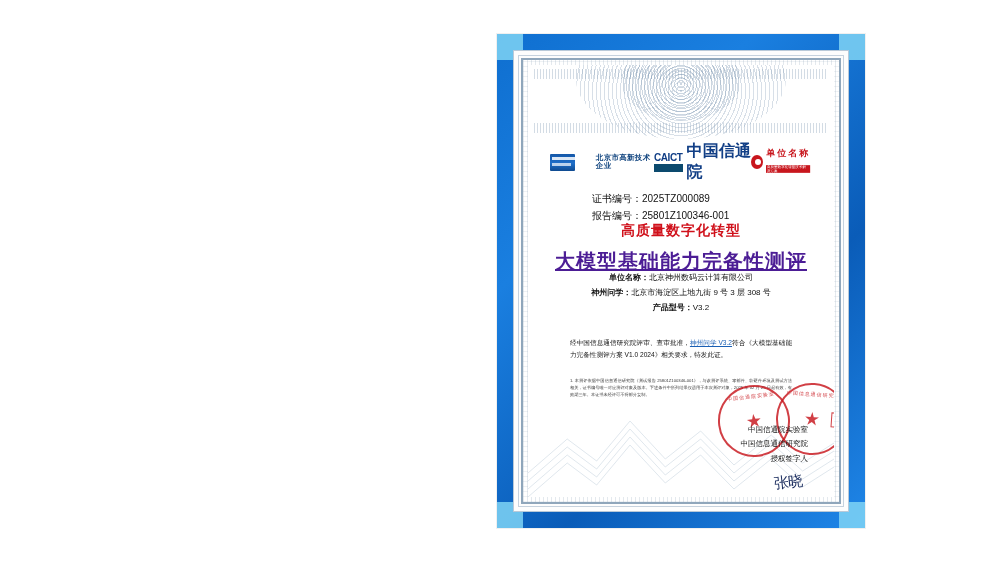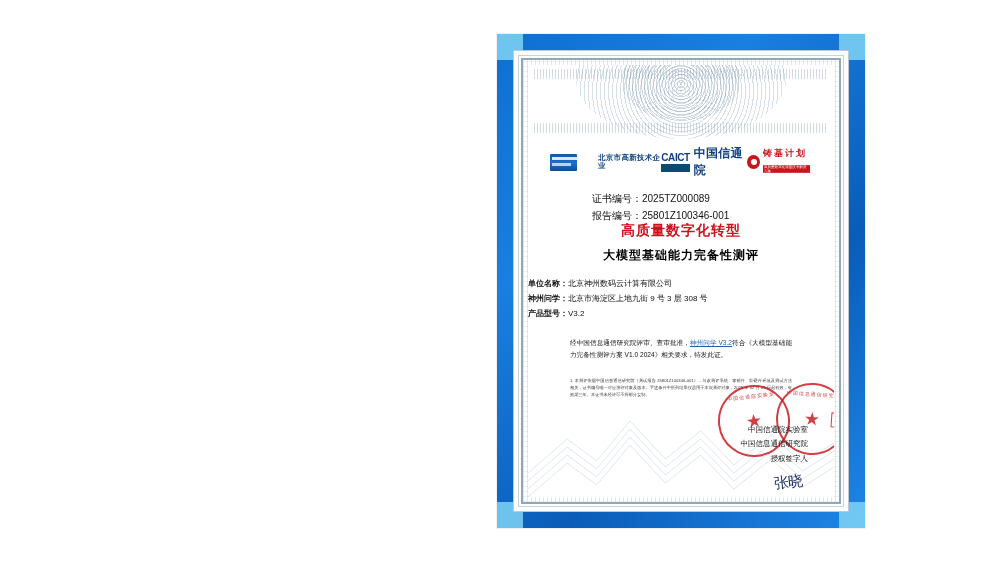"中国信通院" .caict-cn { font-size: 12px -> 16px }
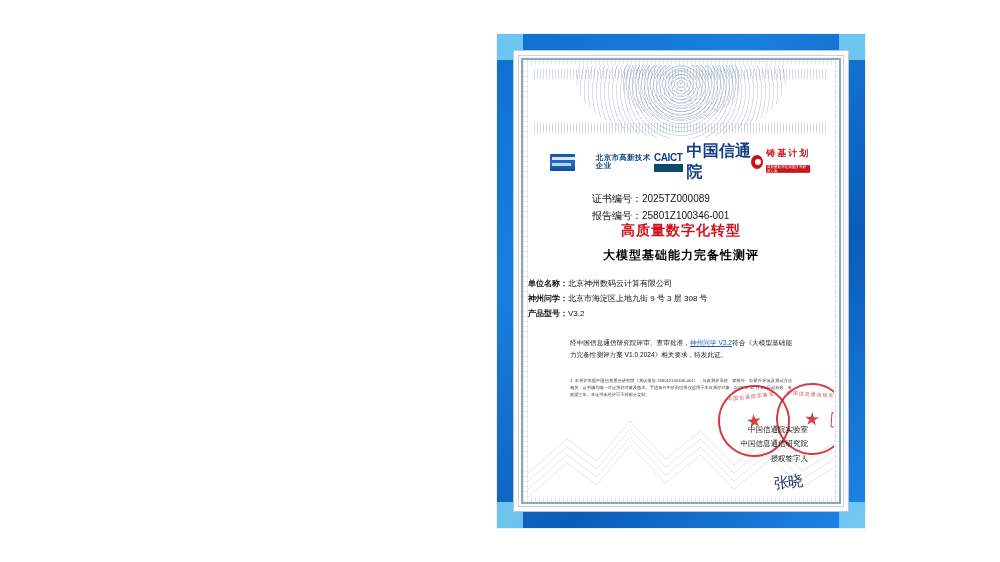"铸基计划" div.zhuji-main { text: 铸基计划 -> 单位名称 }
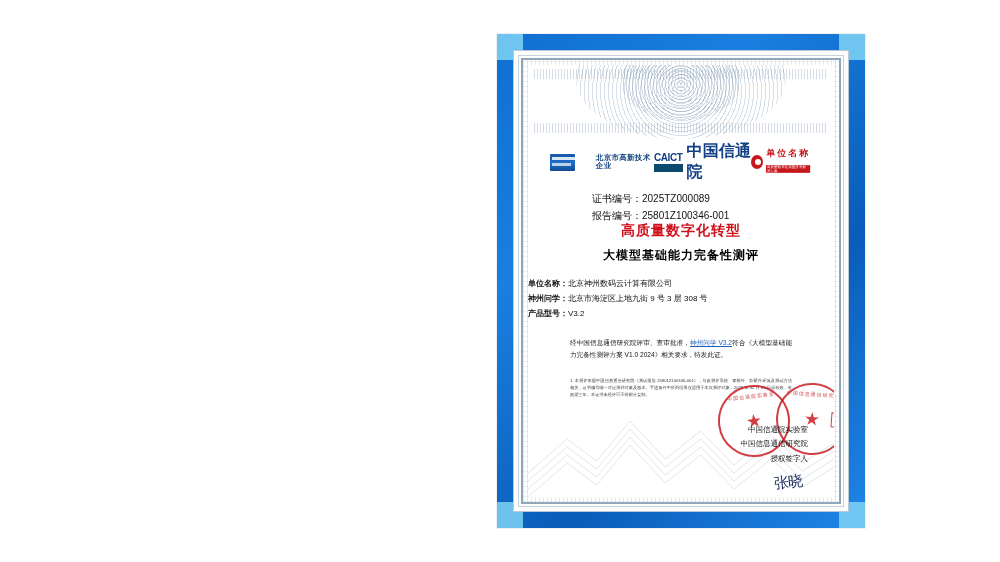"大模型基础能力完备性测评" .title-2 { color: #000000 -> #4c1d95; font-size: 12px -> 20px; text-decoration: none -> underline }
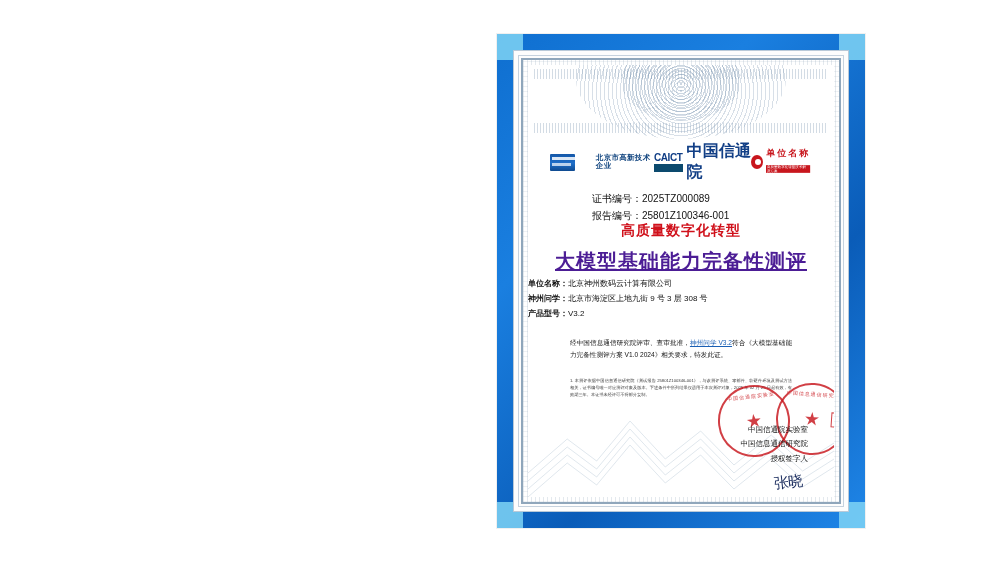"单位名称：北京神州数码云计算有限公司" .fields { text-align: left -> center; top: 212px -> 206px }
